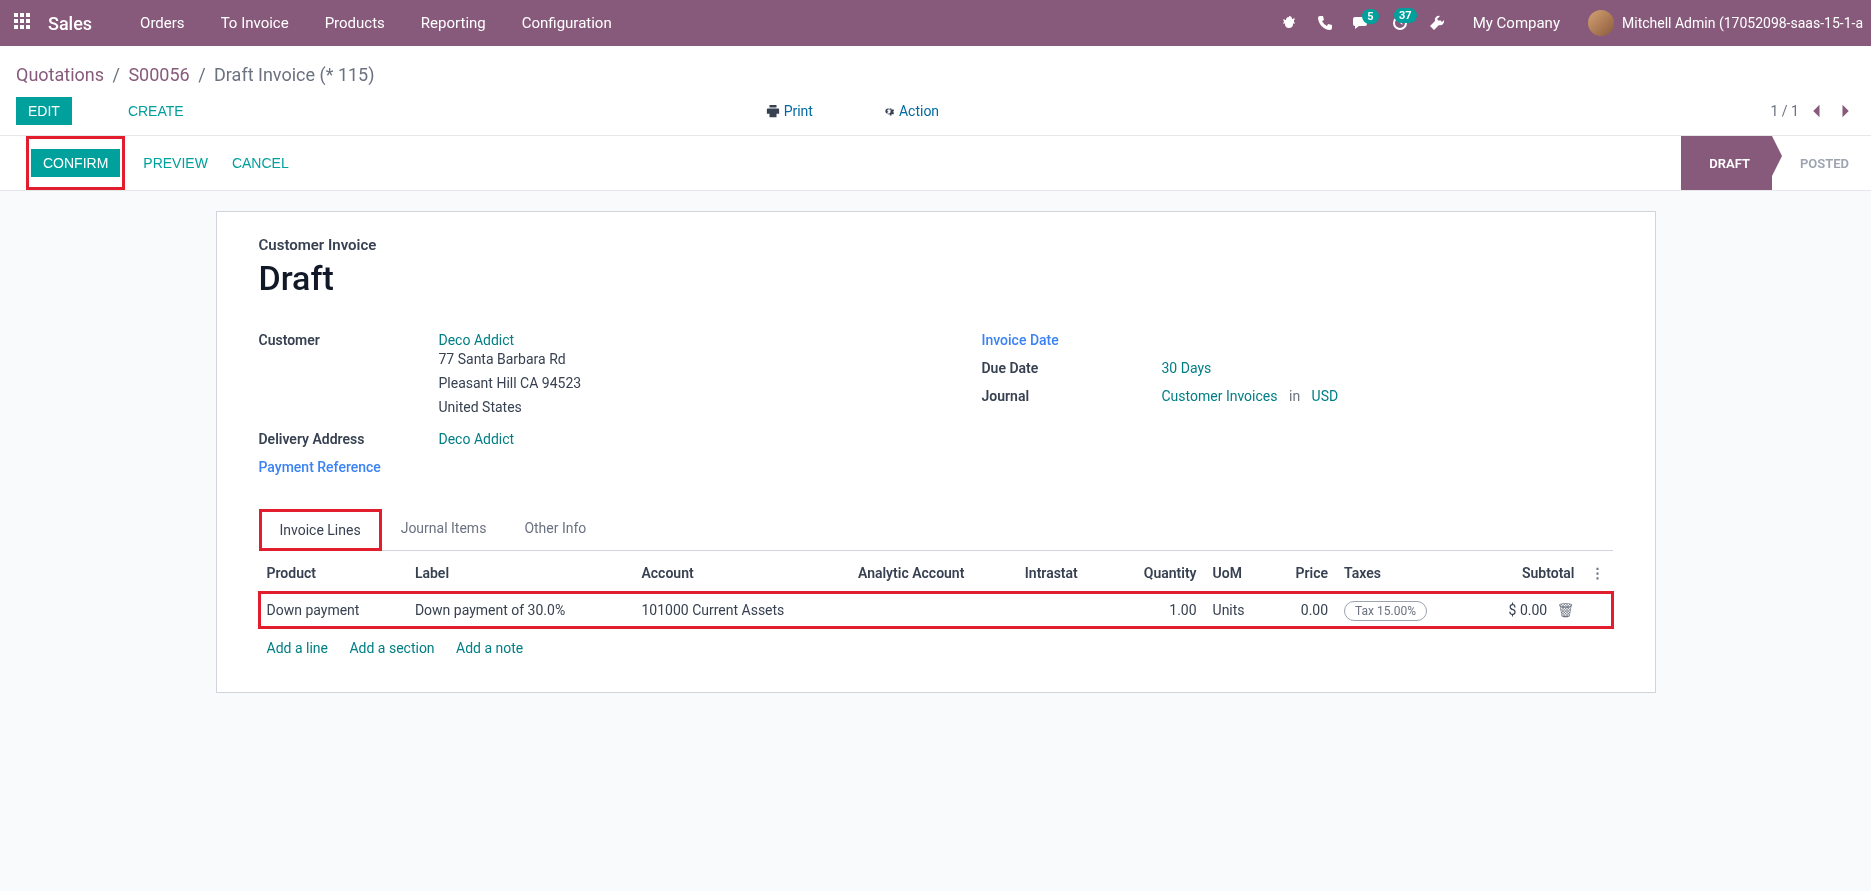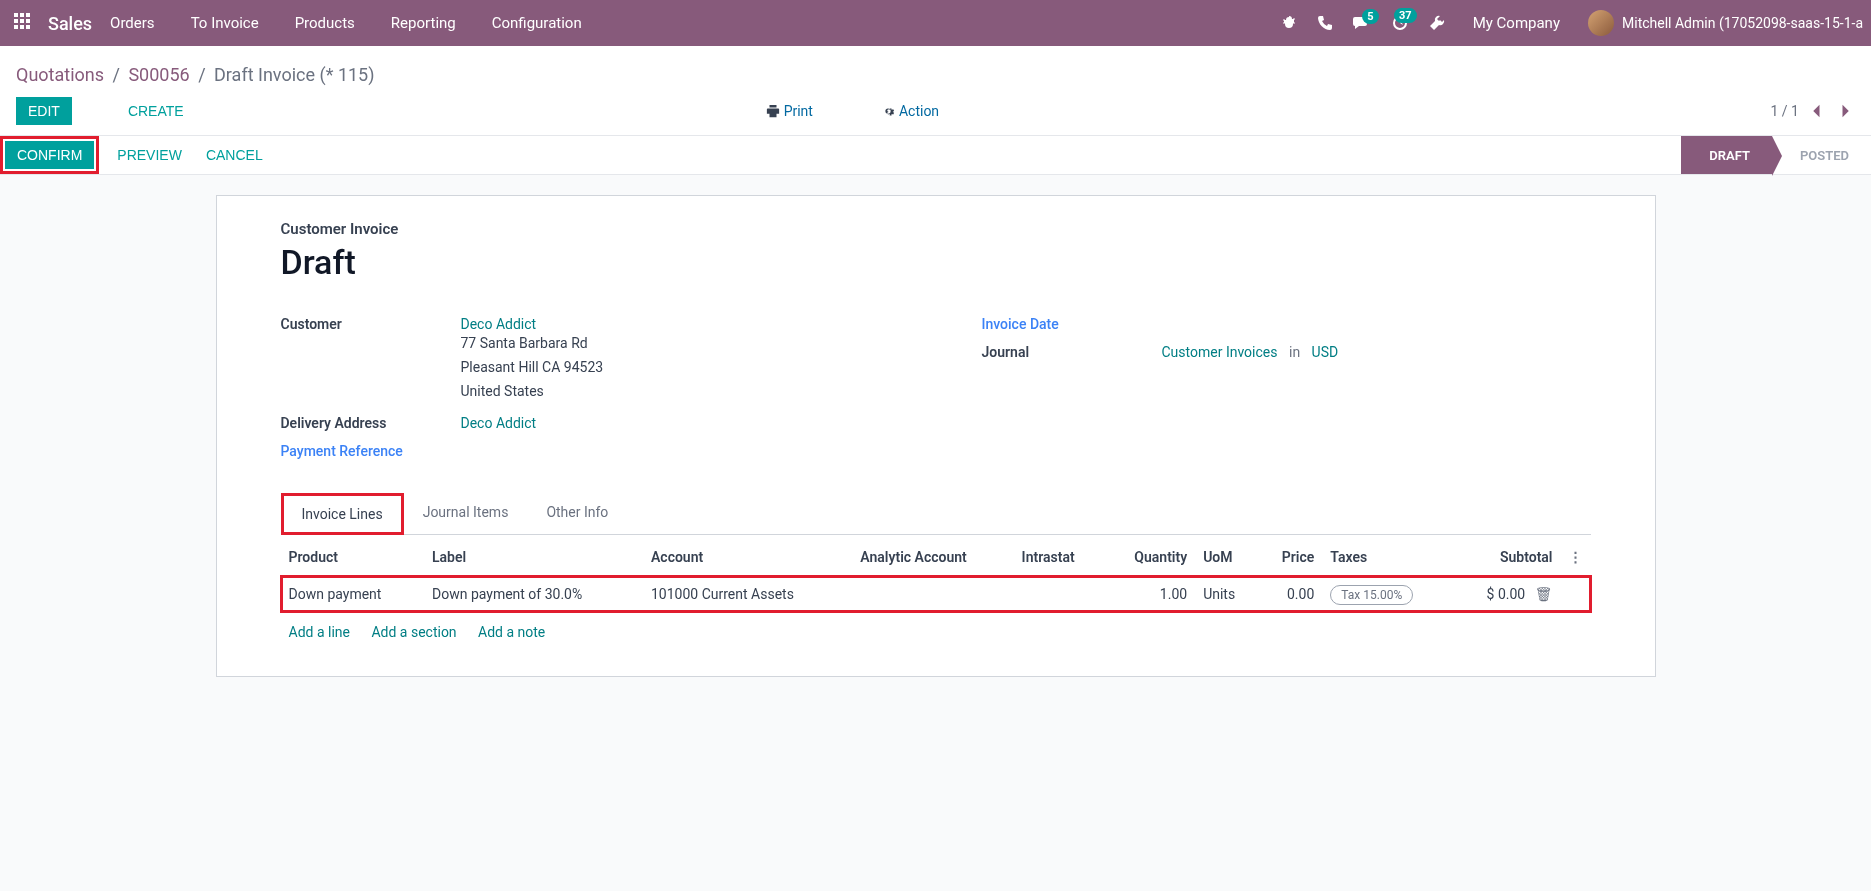"Sales" .topnav .brand { margin-right: none -> 30px }
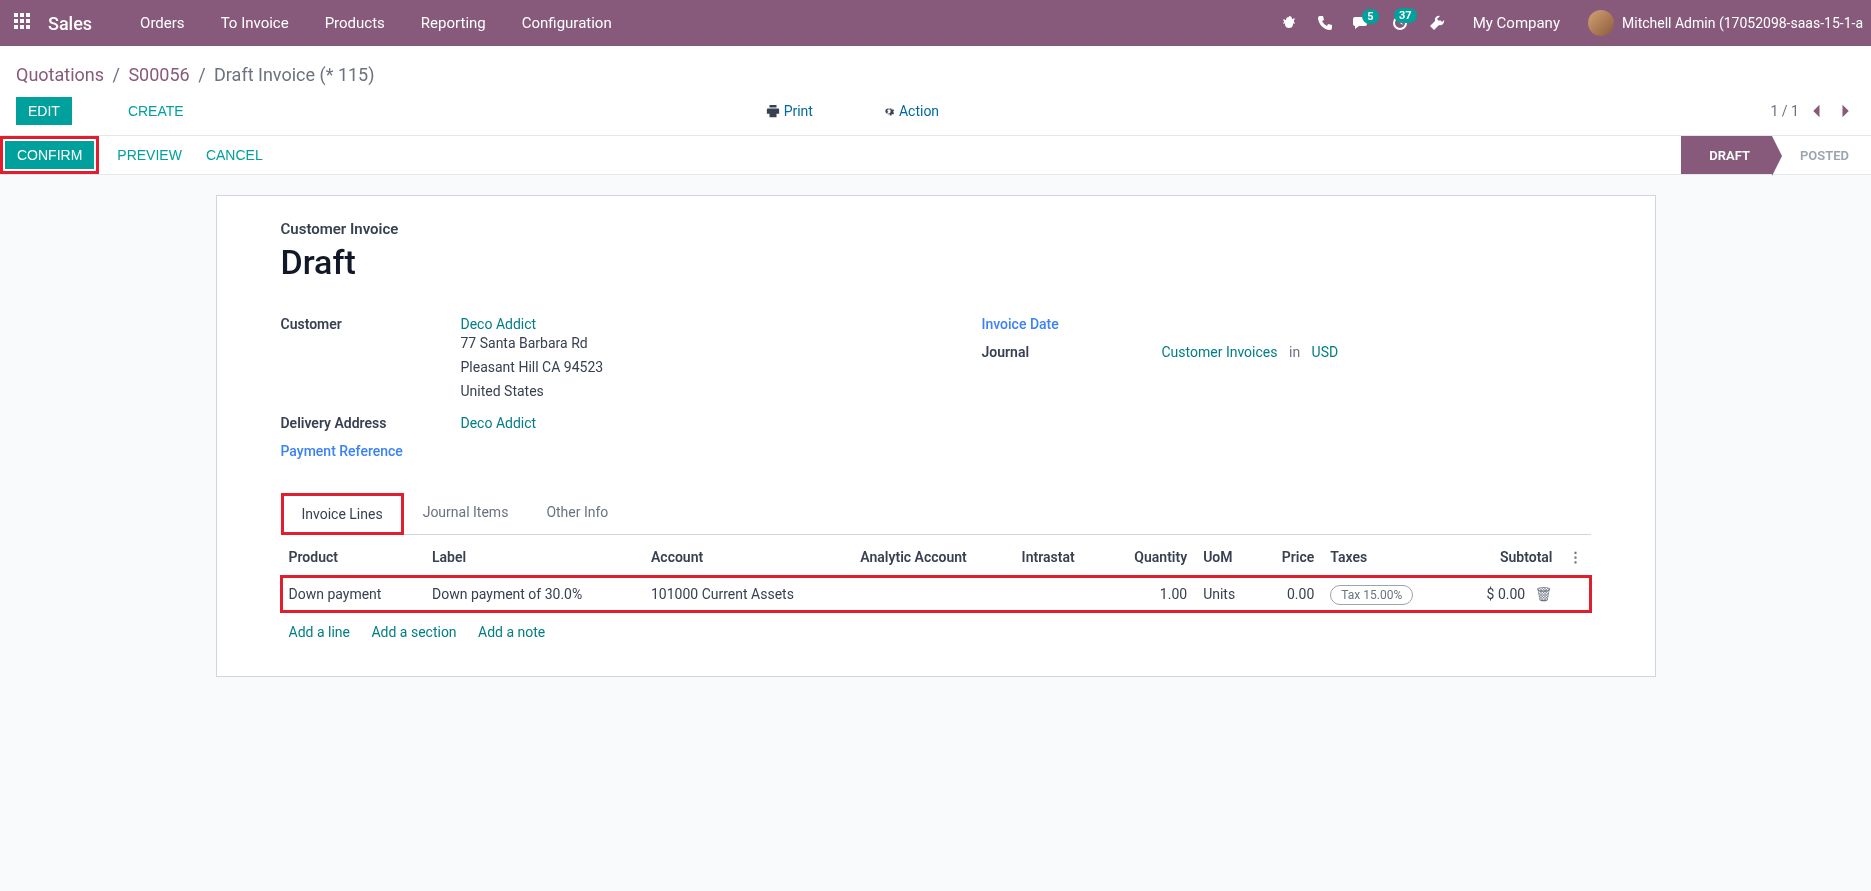"CONFIRM" .statusbar { height: 40px -> 56px; padding-left: 0 -> 26px }
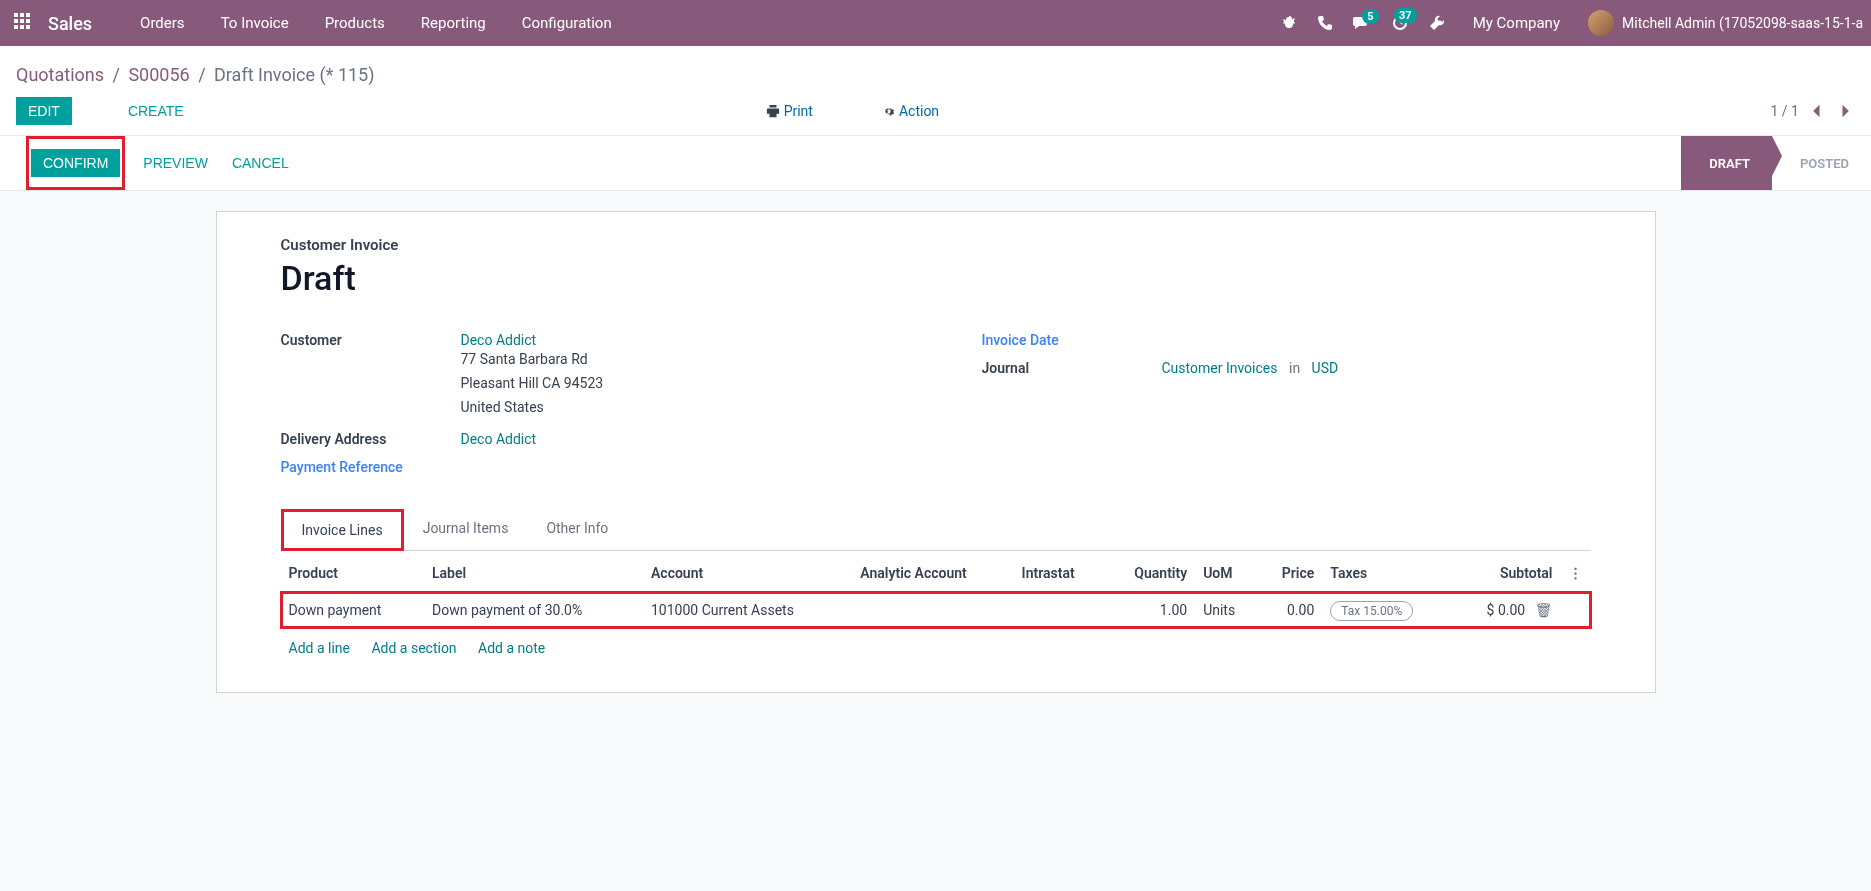"Customer Invoice" .sheet { padding: 24px 64px -> 24px 42px }
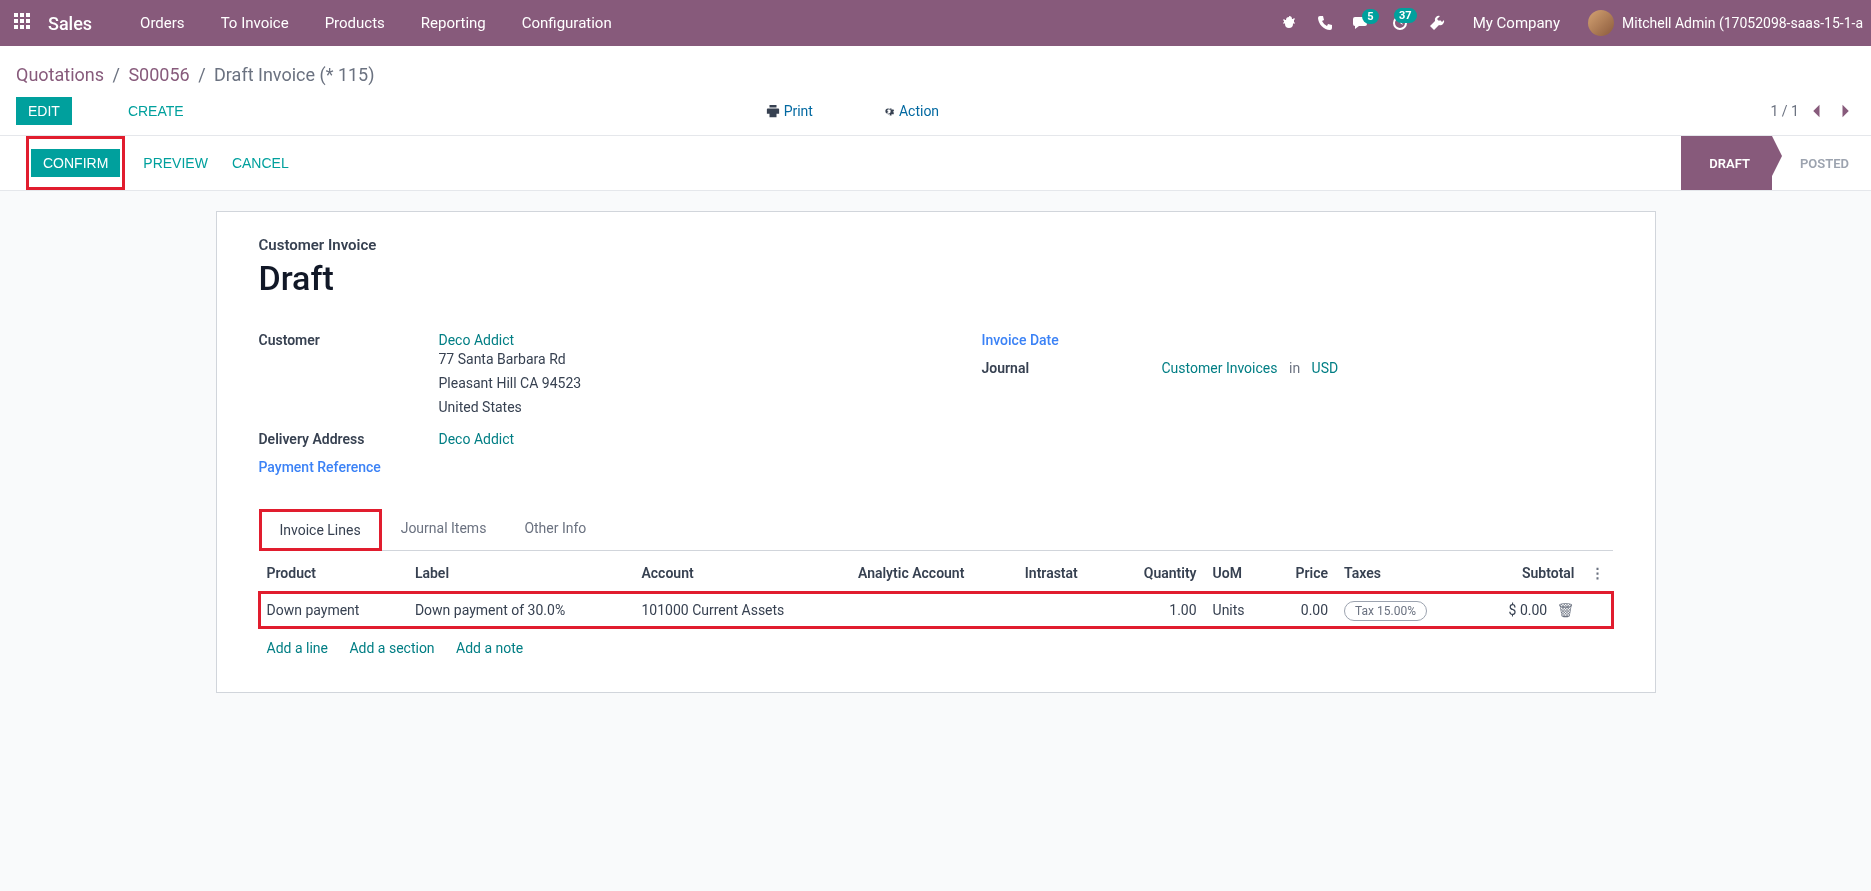"Due Date" div.form-row { html: none -> <div> <div>Due Date</div> <div><span>30 Days</span></div> </div> }
